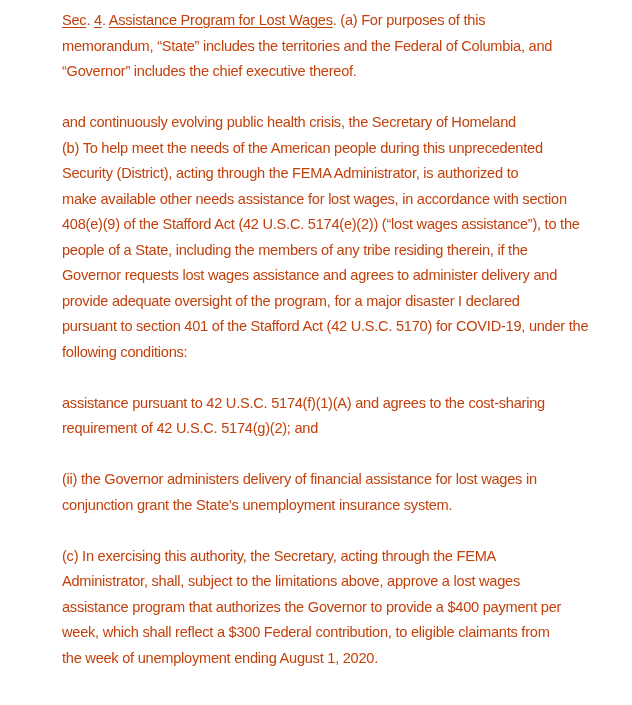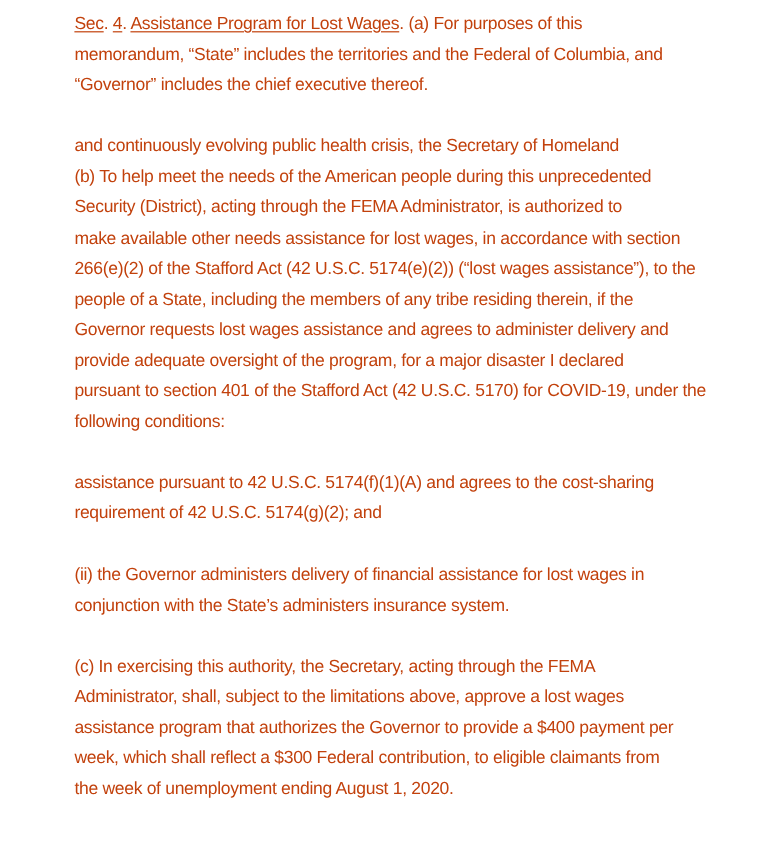"266(e)(2) of the Stafford Act" div.line { text: 266(e)(2 -> 408(e)(9 }
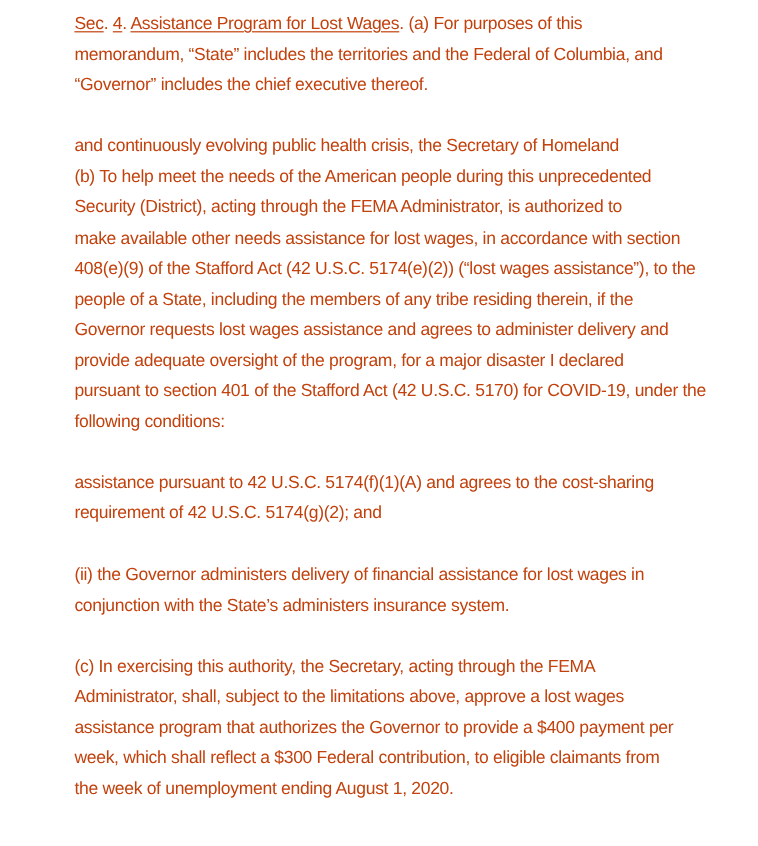"conjunction with the State’s administers" div.line { text: with the State’s administers -> grant the State’s unemployment }
